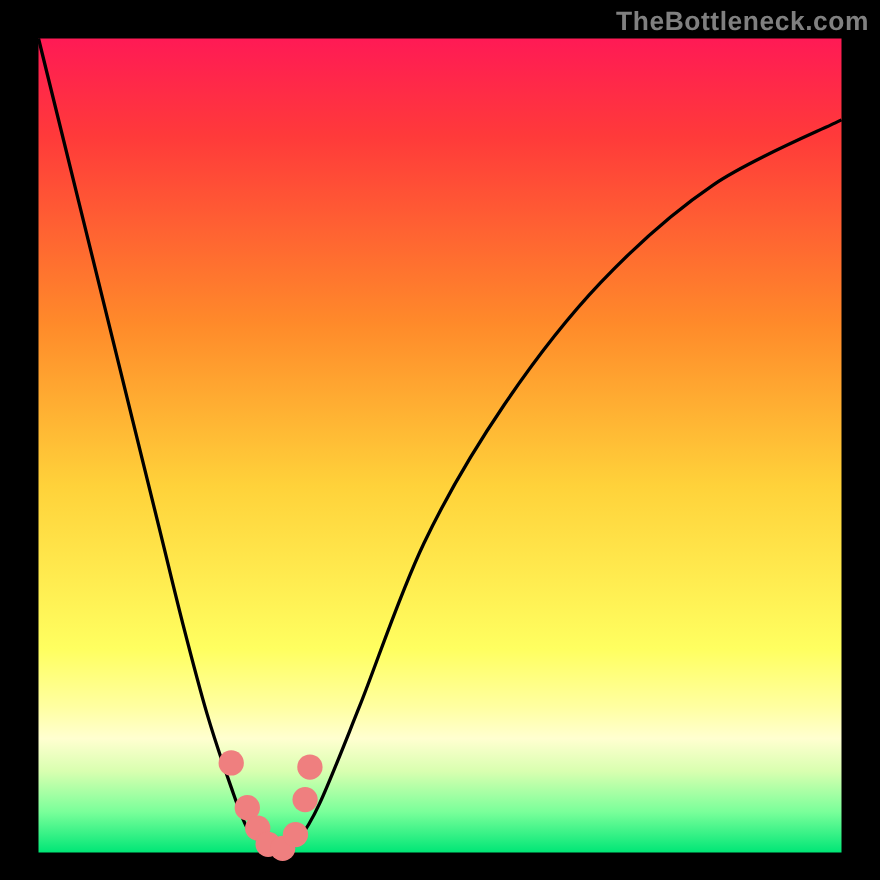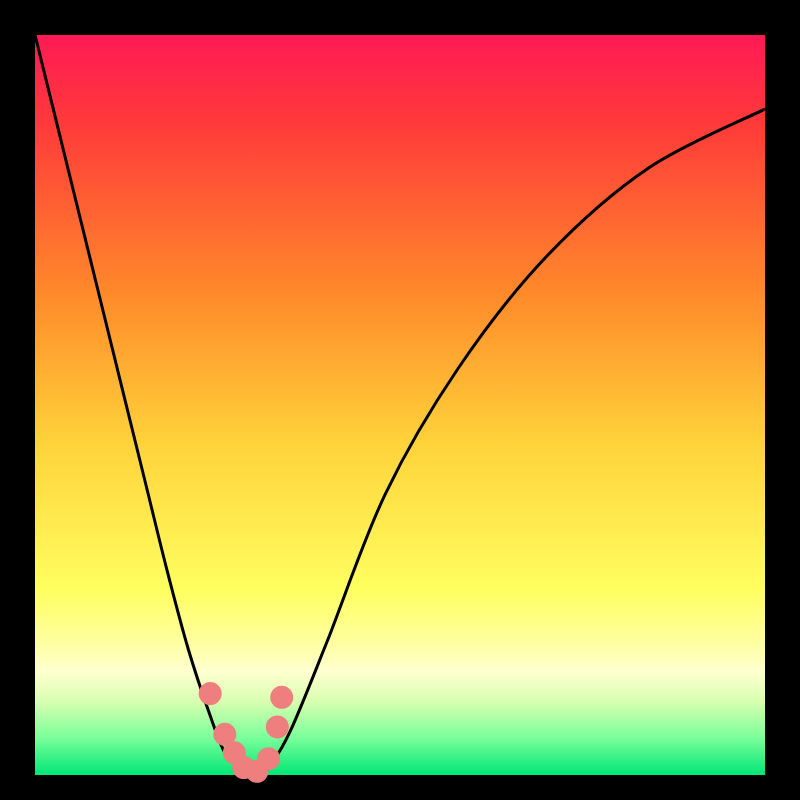"TheBottleneck.com" div.watermark { html: none -> <div>TheBottleneck.com</div> }
